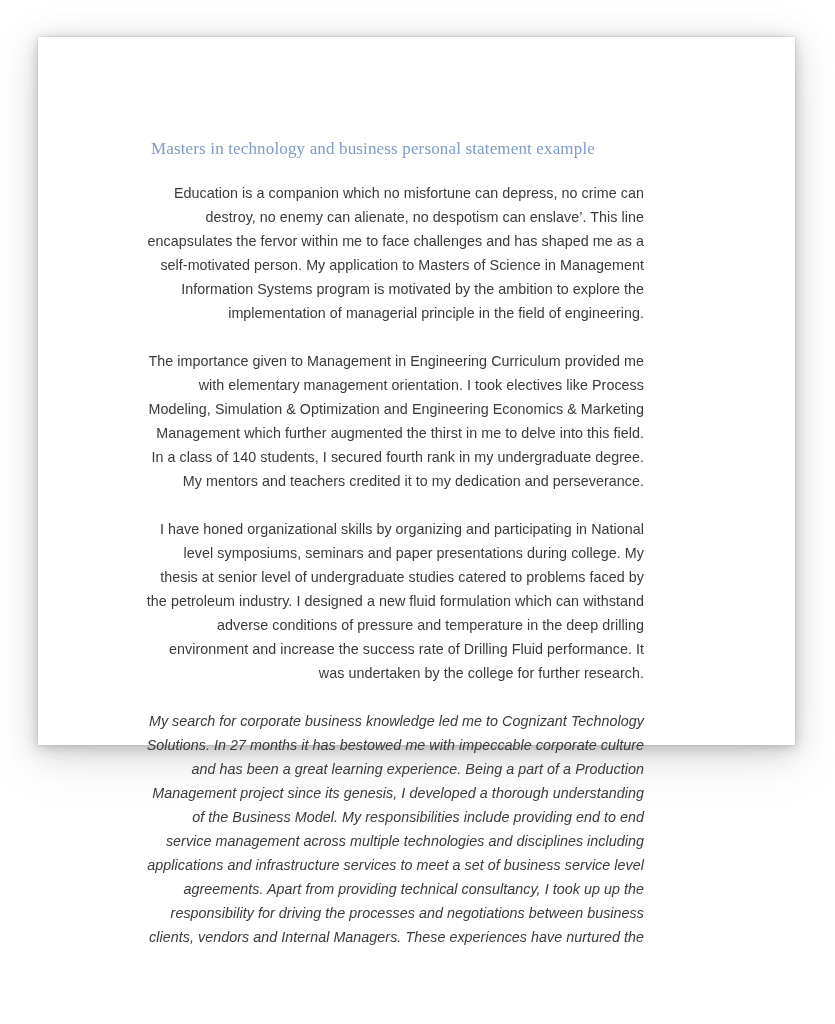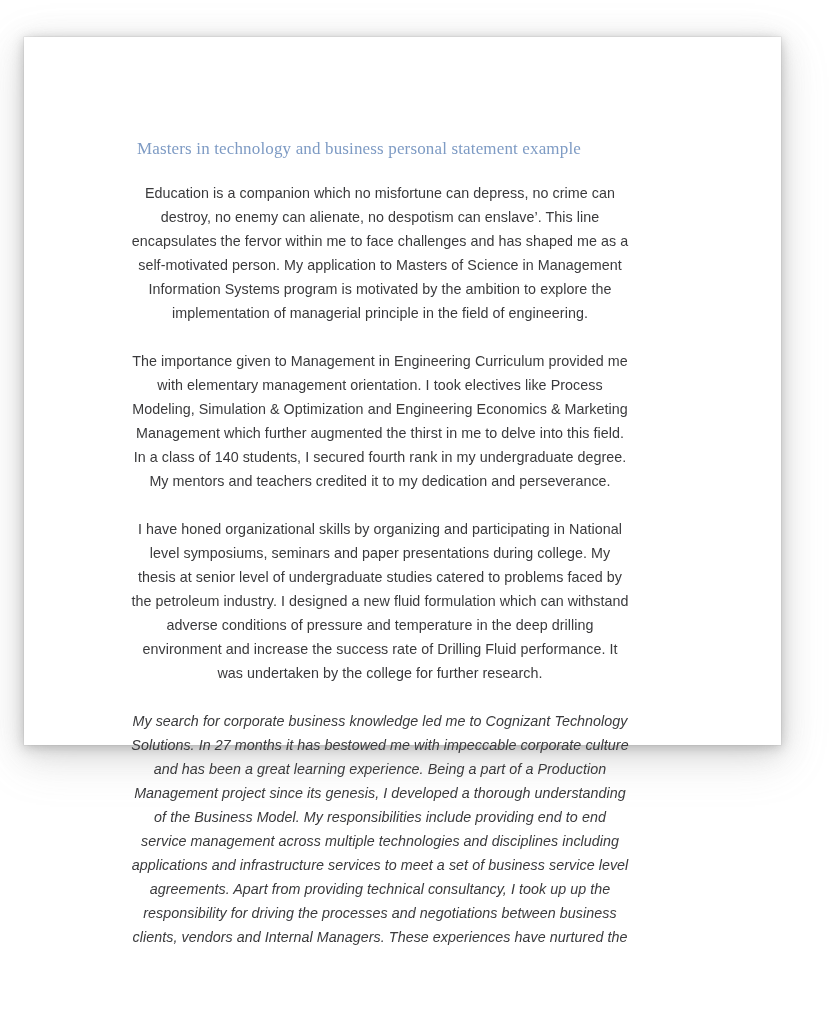"Masters in technology and business" .page-sheet { left: 24px -> 38px }
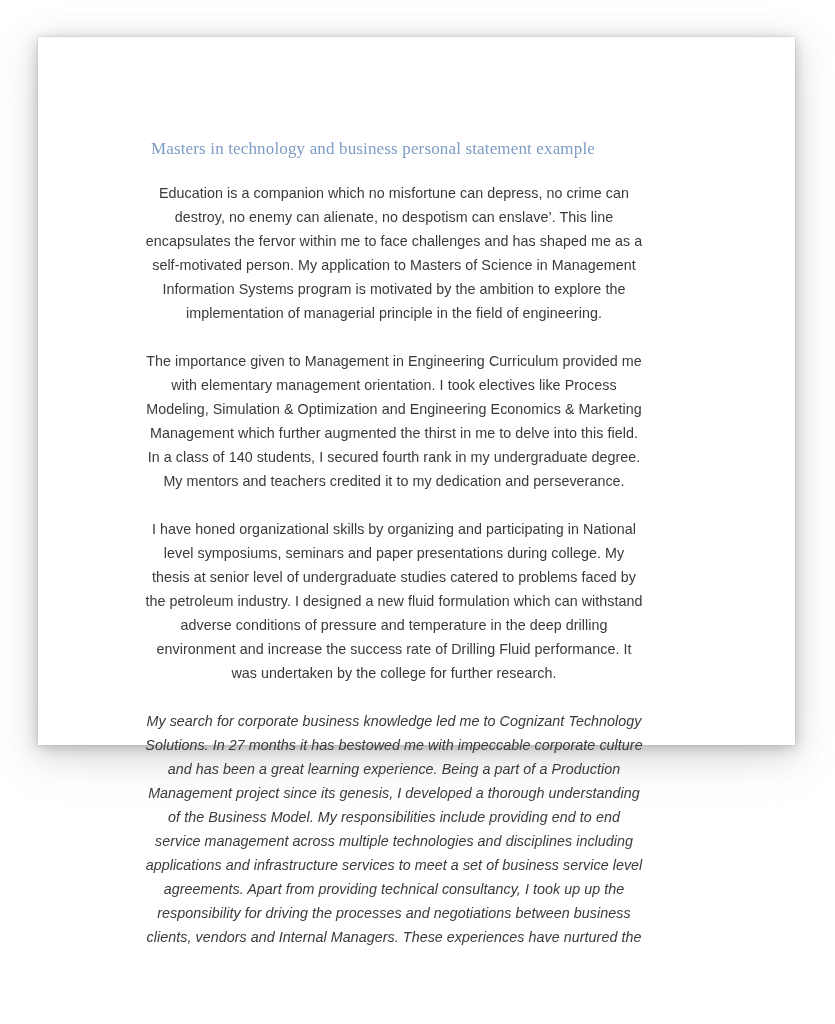"Education is a companion which" .doc-paragraph { text-align: center -> right }
